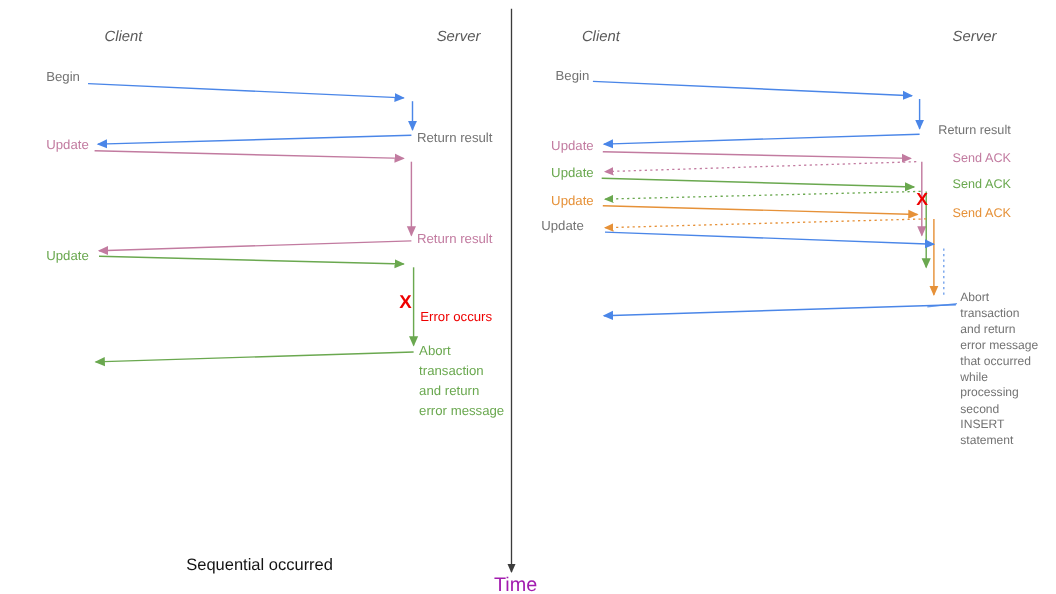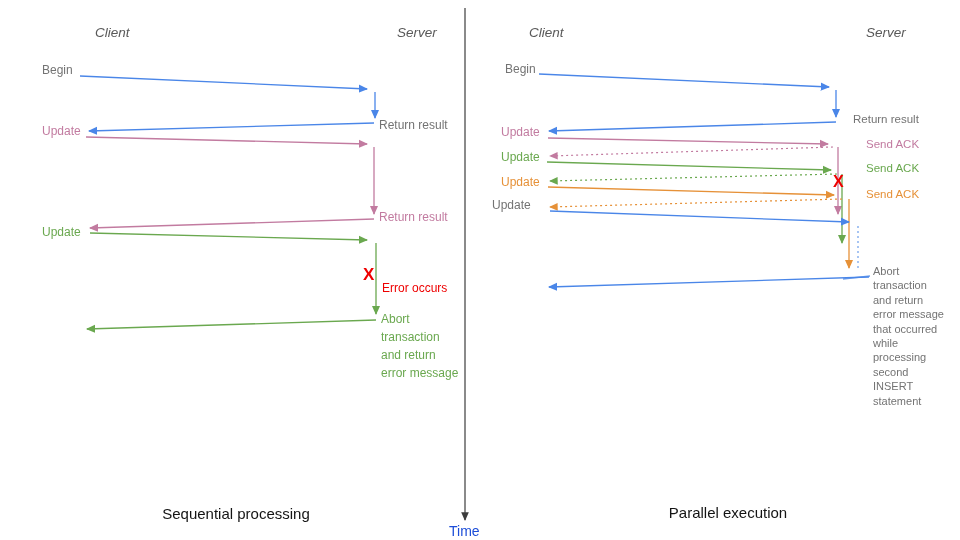"Sequential processing" div.lbl { text: processing -> occurred }
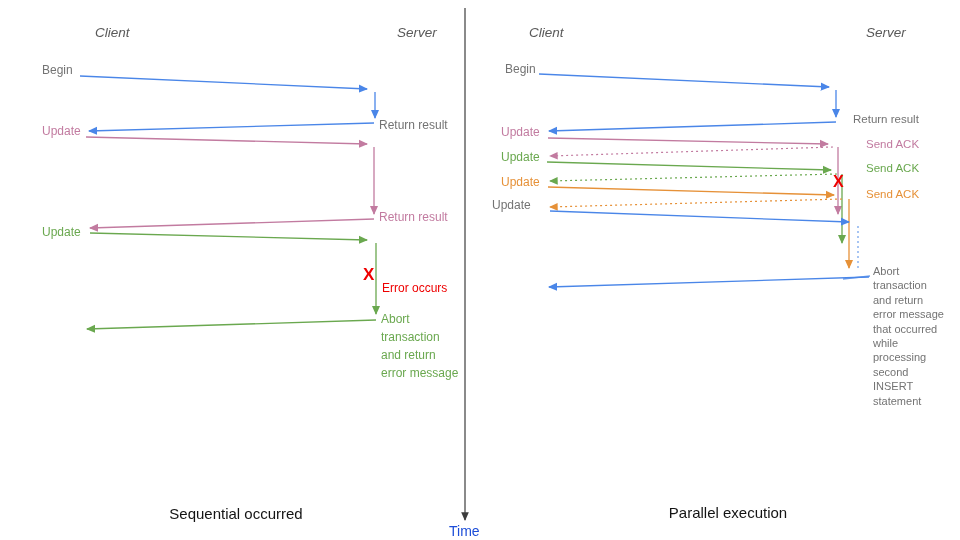"Parallel execution" div.lbl { html: <div>Parallel execution</div> -> none }
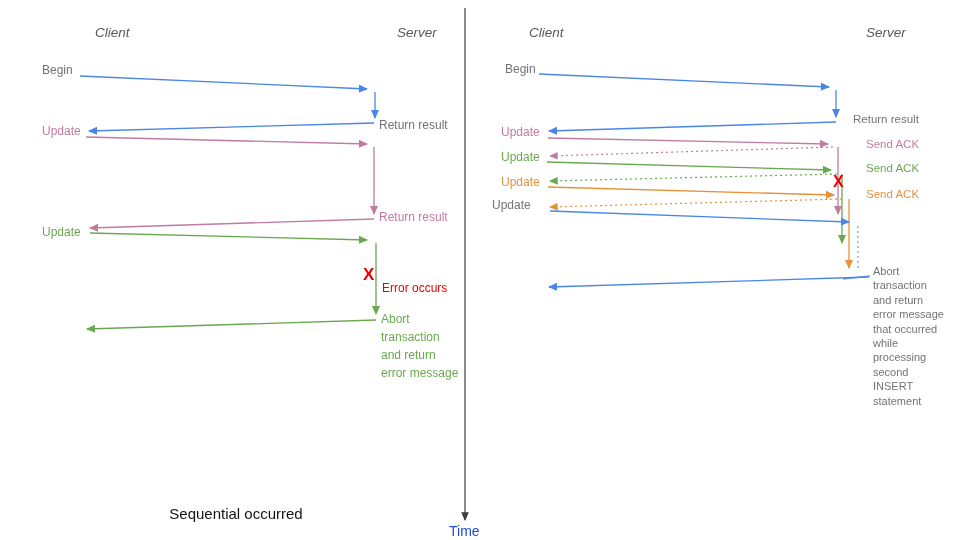"Time" .timelbl { color: #1d4ed8 -> #a21caf; font-size: 14px -> 18px }
